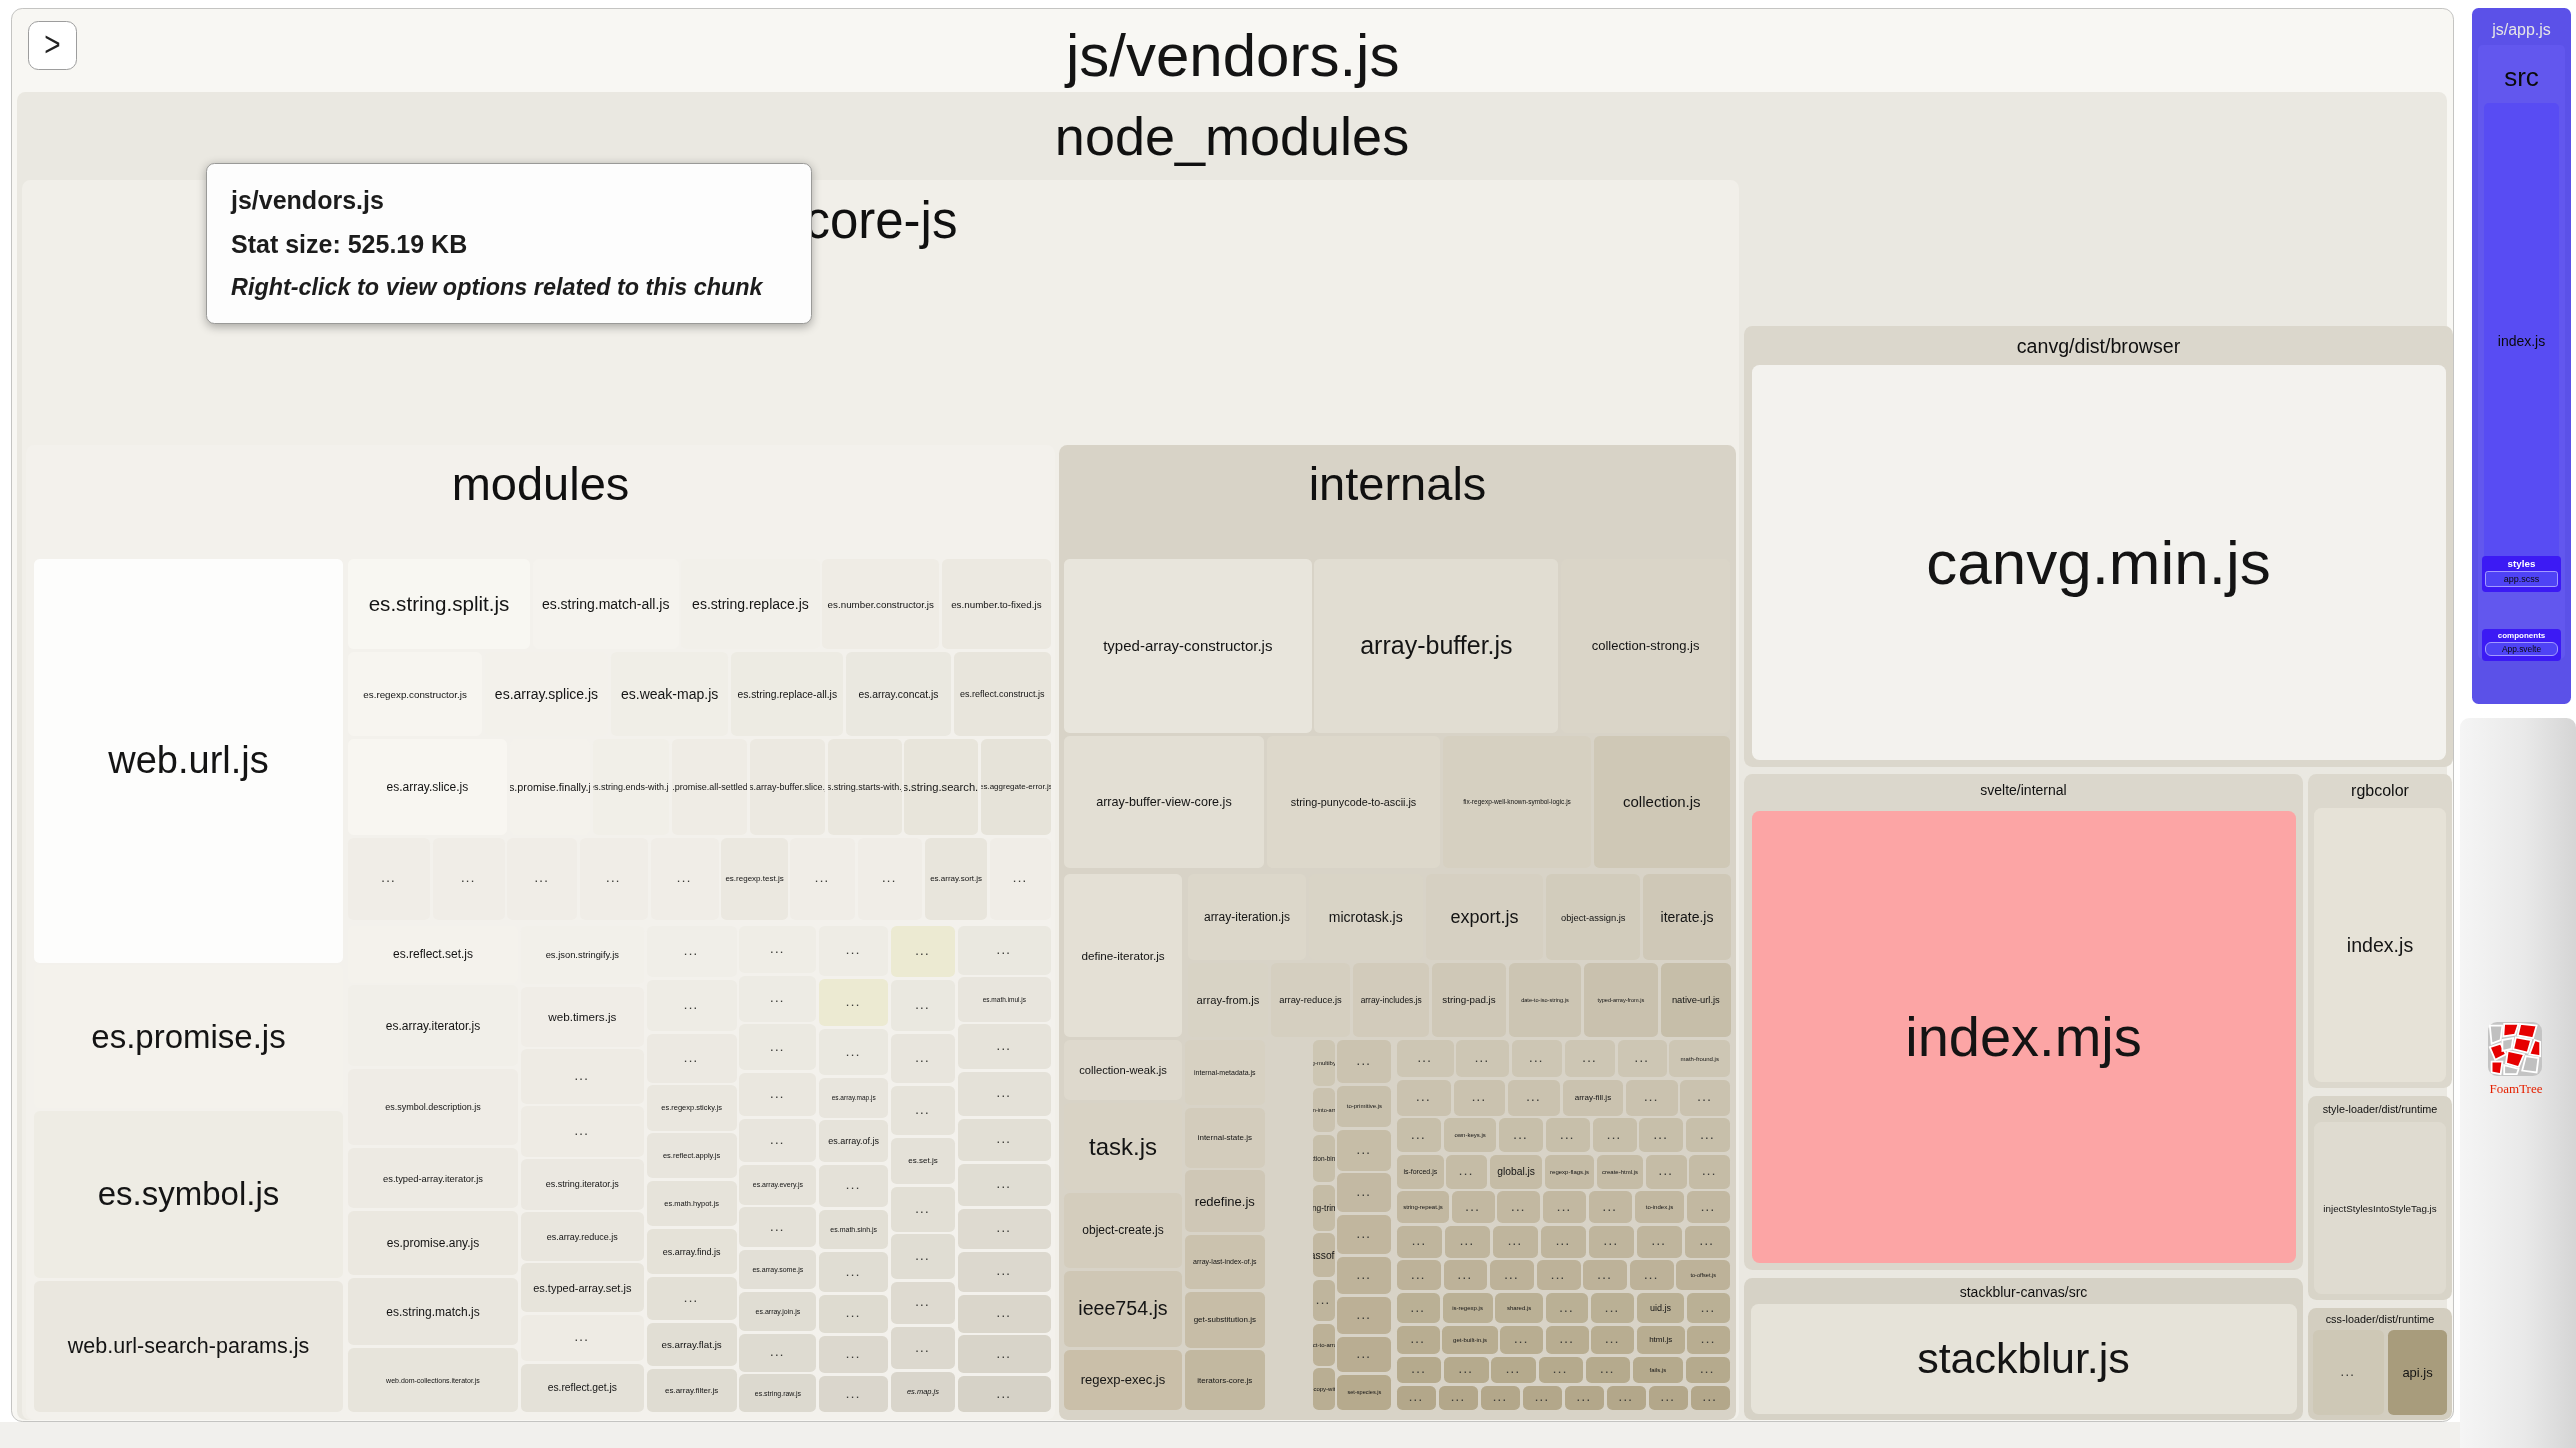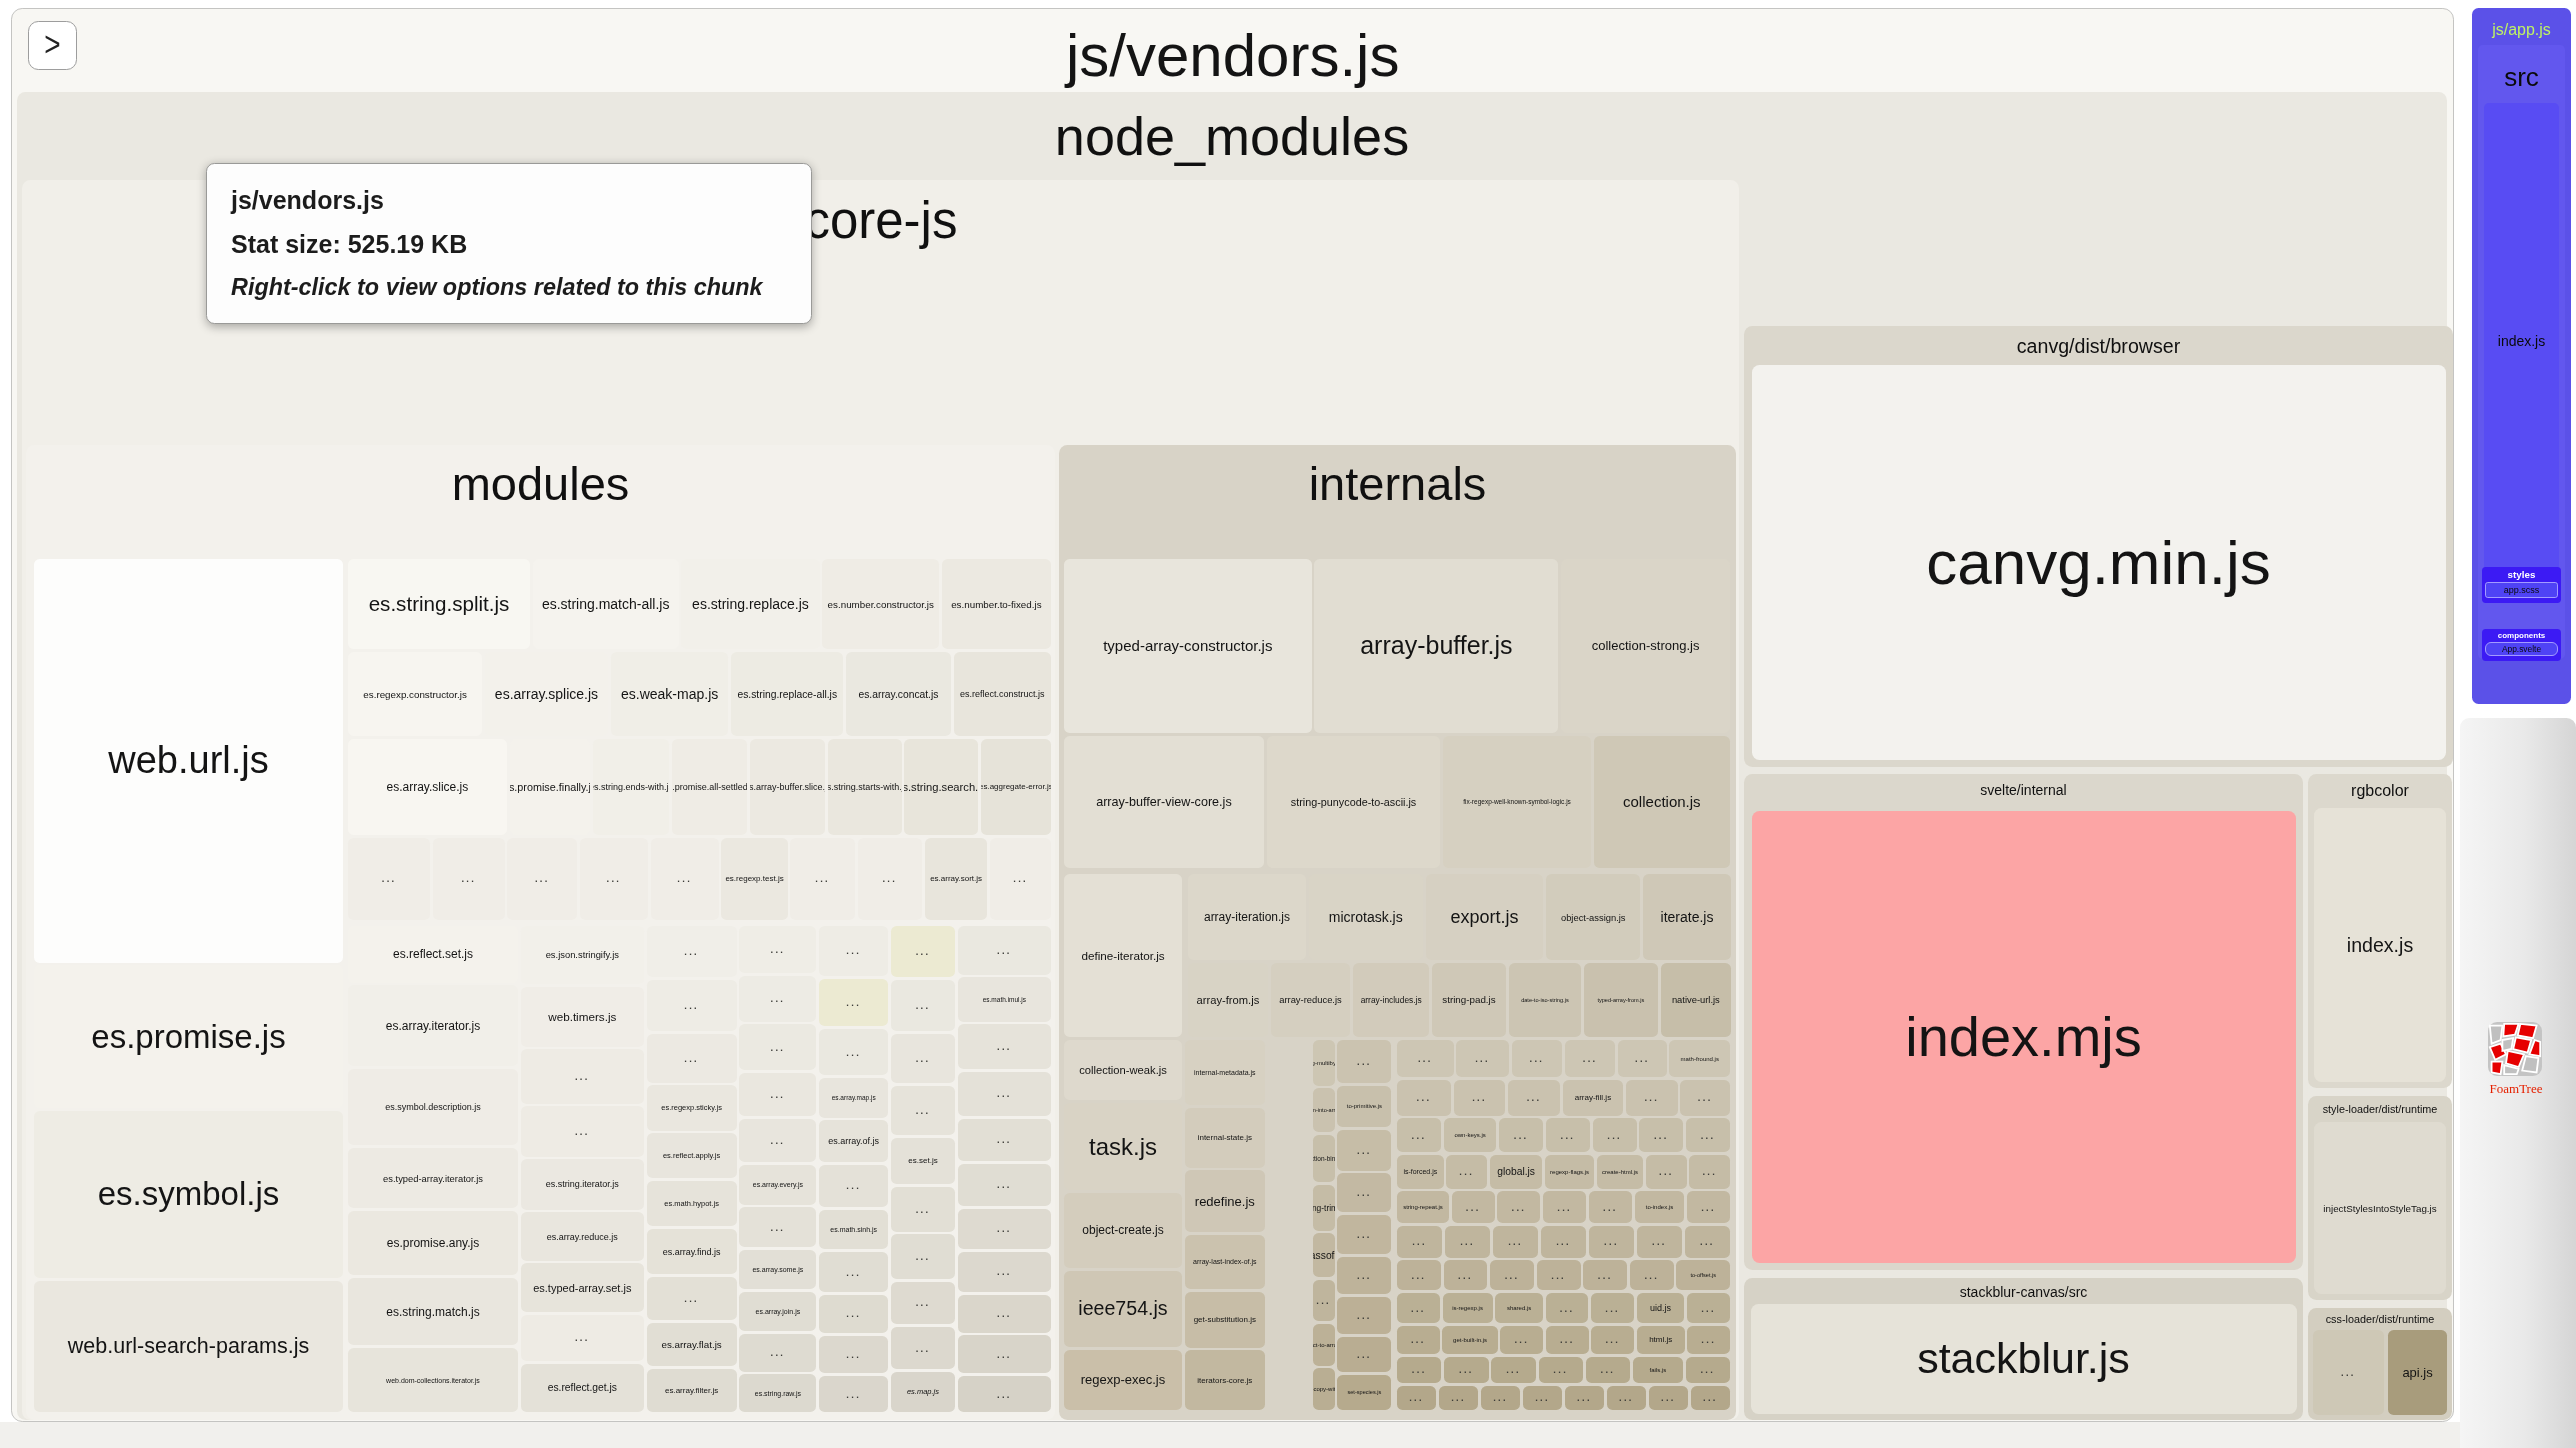"js/app.js" #app-chunk .chunk-title { color: #bef264 -> #e5e5e5 }
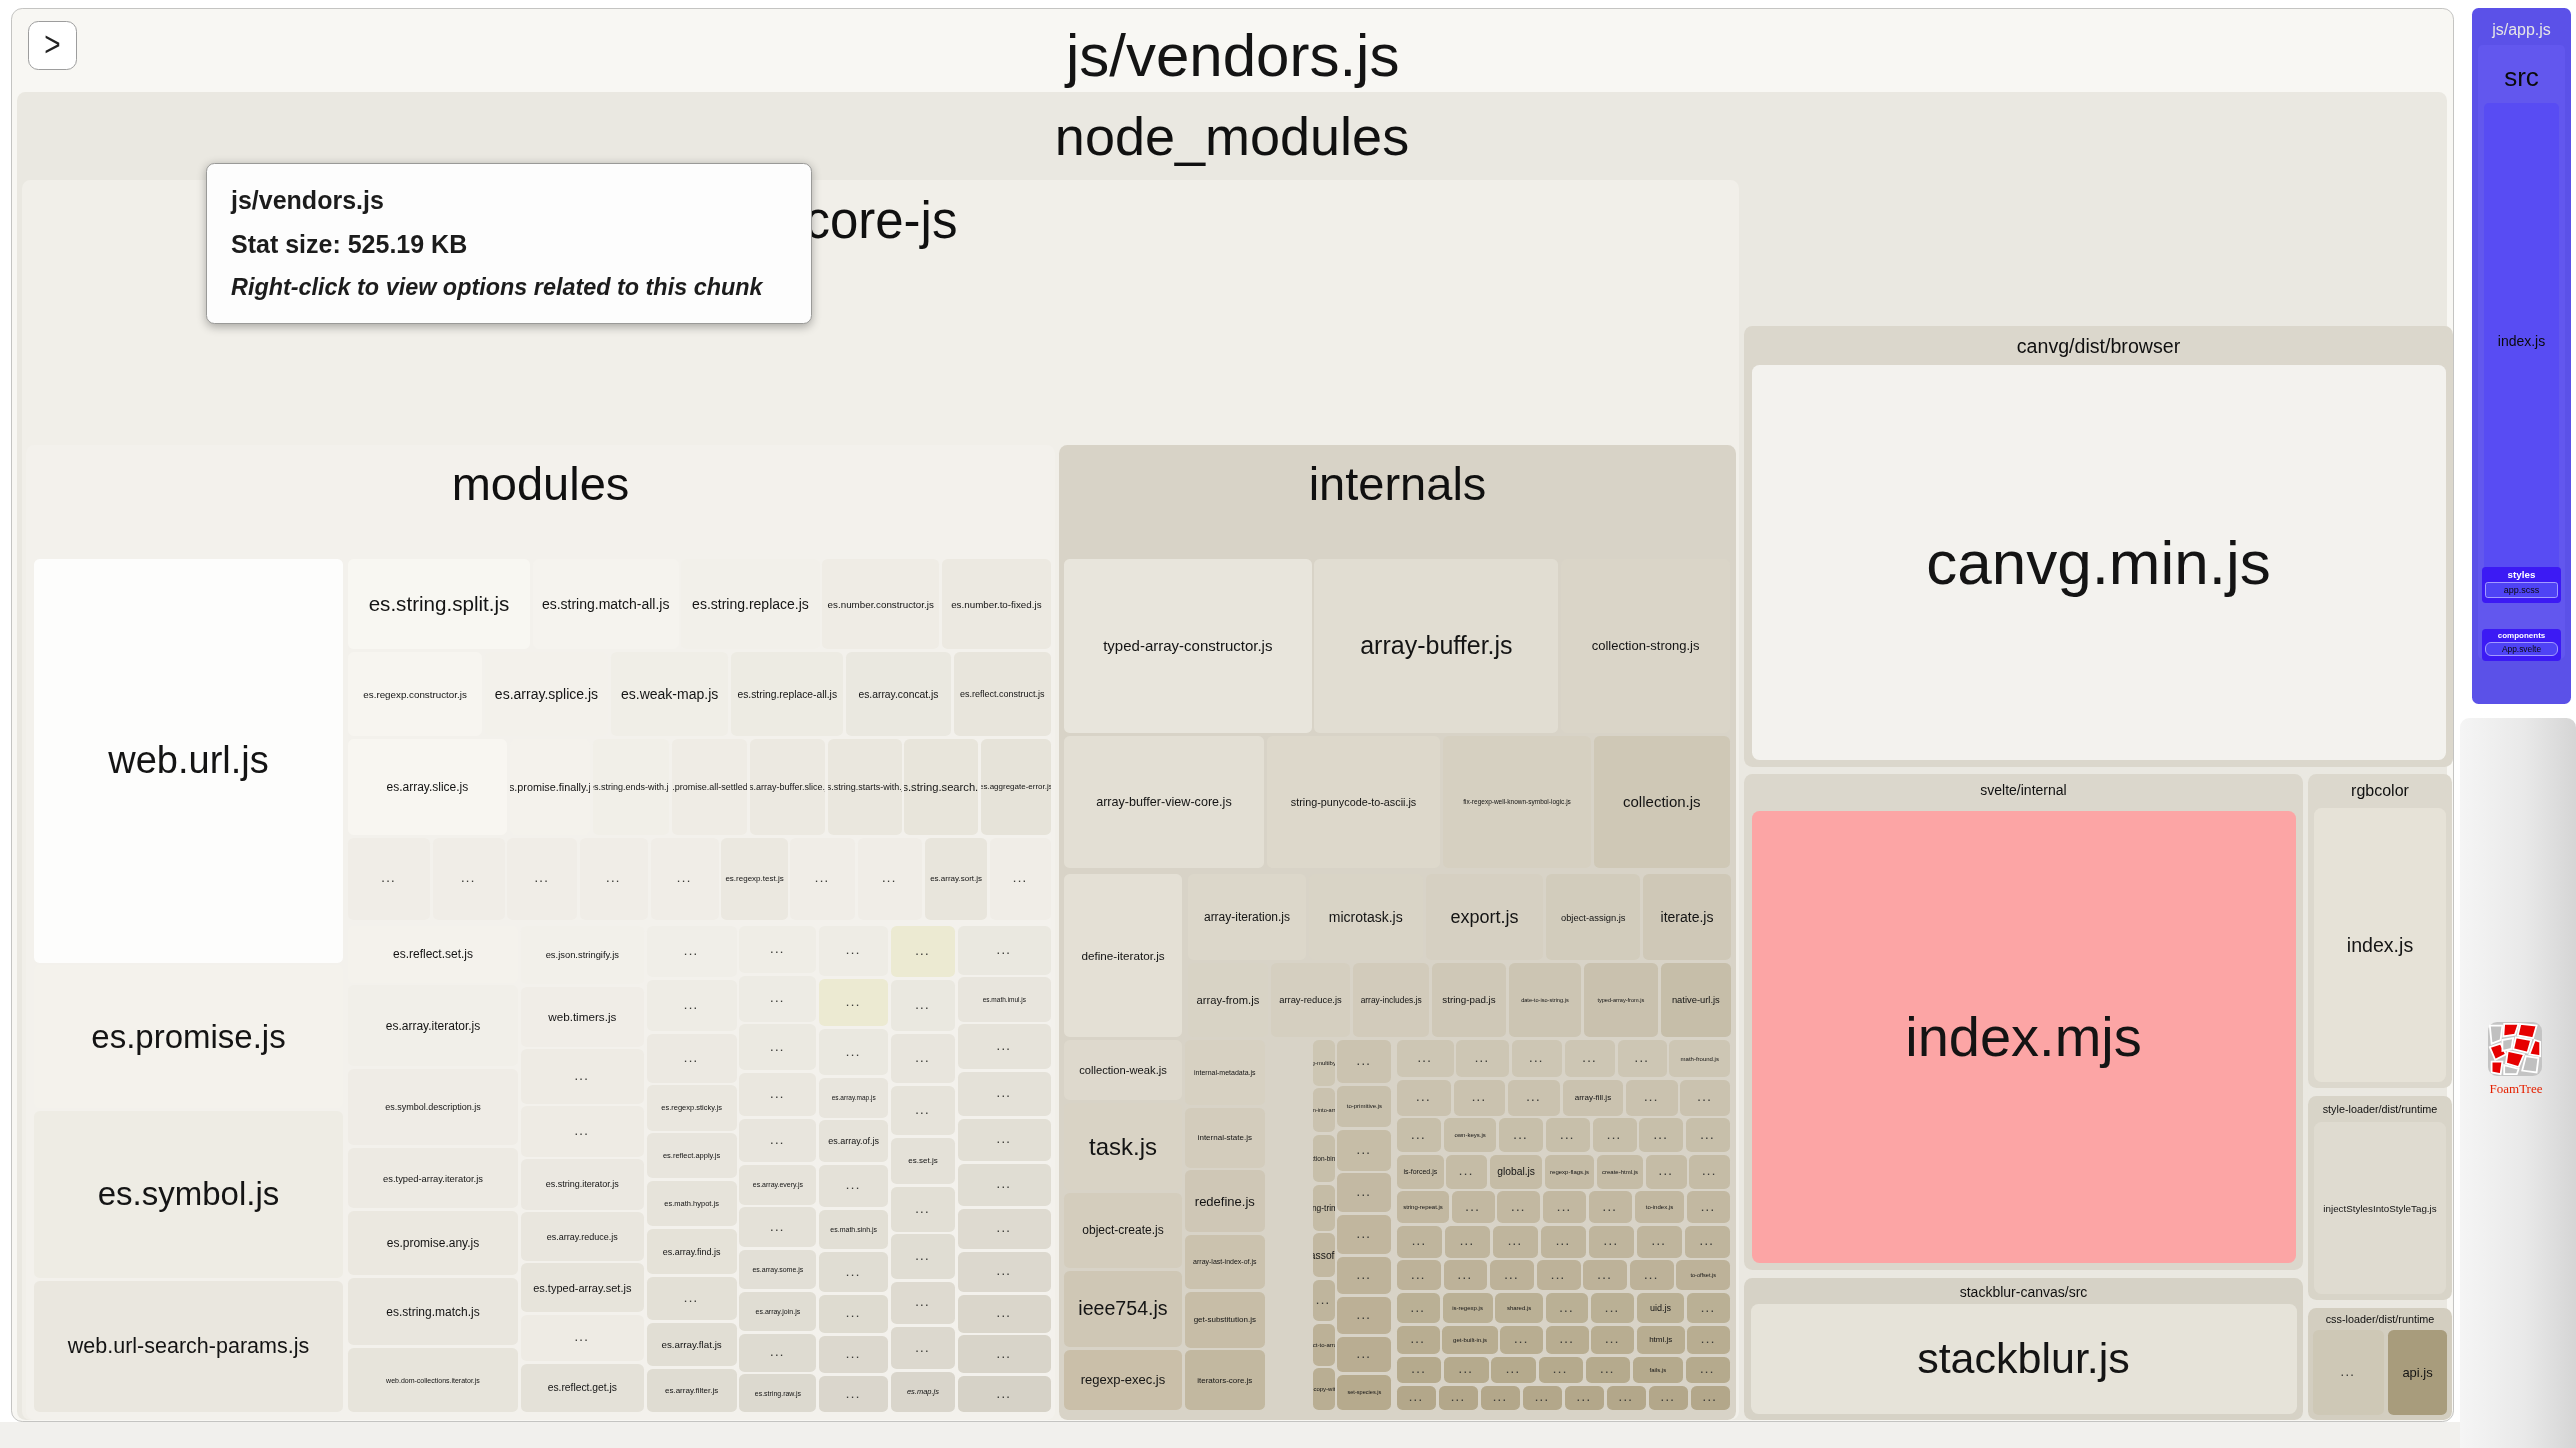"styles" div.mini-group { top: 522px -> 511px }
